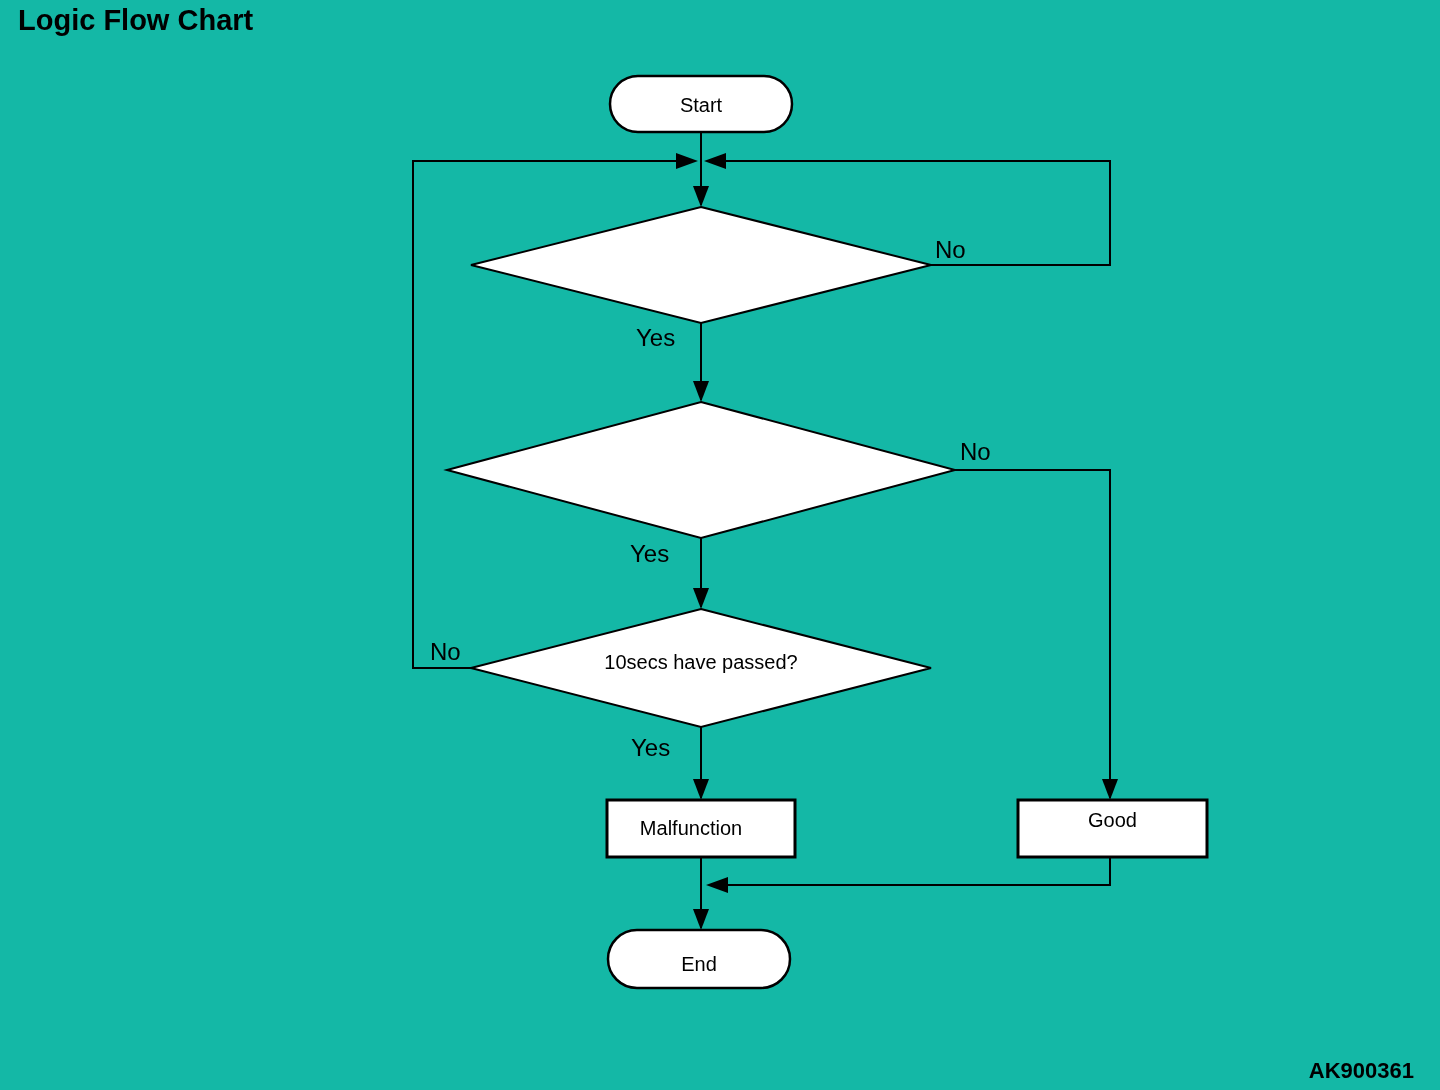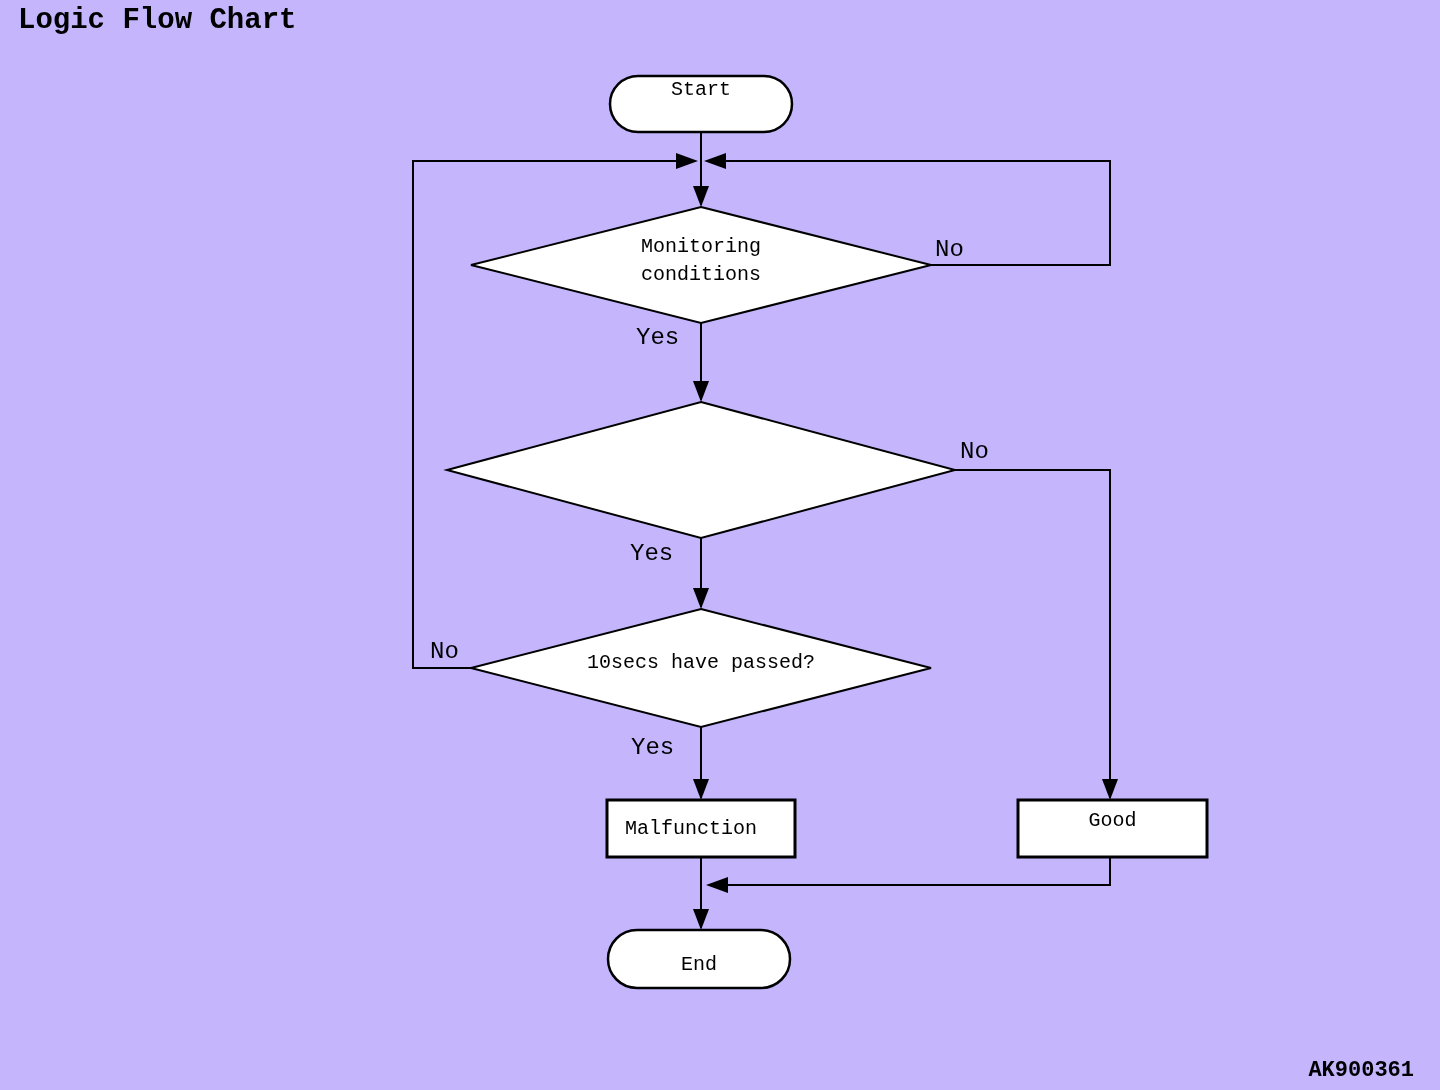"Logic Flow Chart" .canvas { background: #c4b5fd -> #14b8a6; font-family: Liberation Mono, monospace -> Liberation Sans, sans-serif }
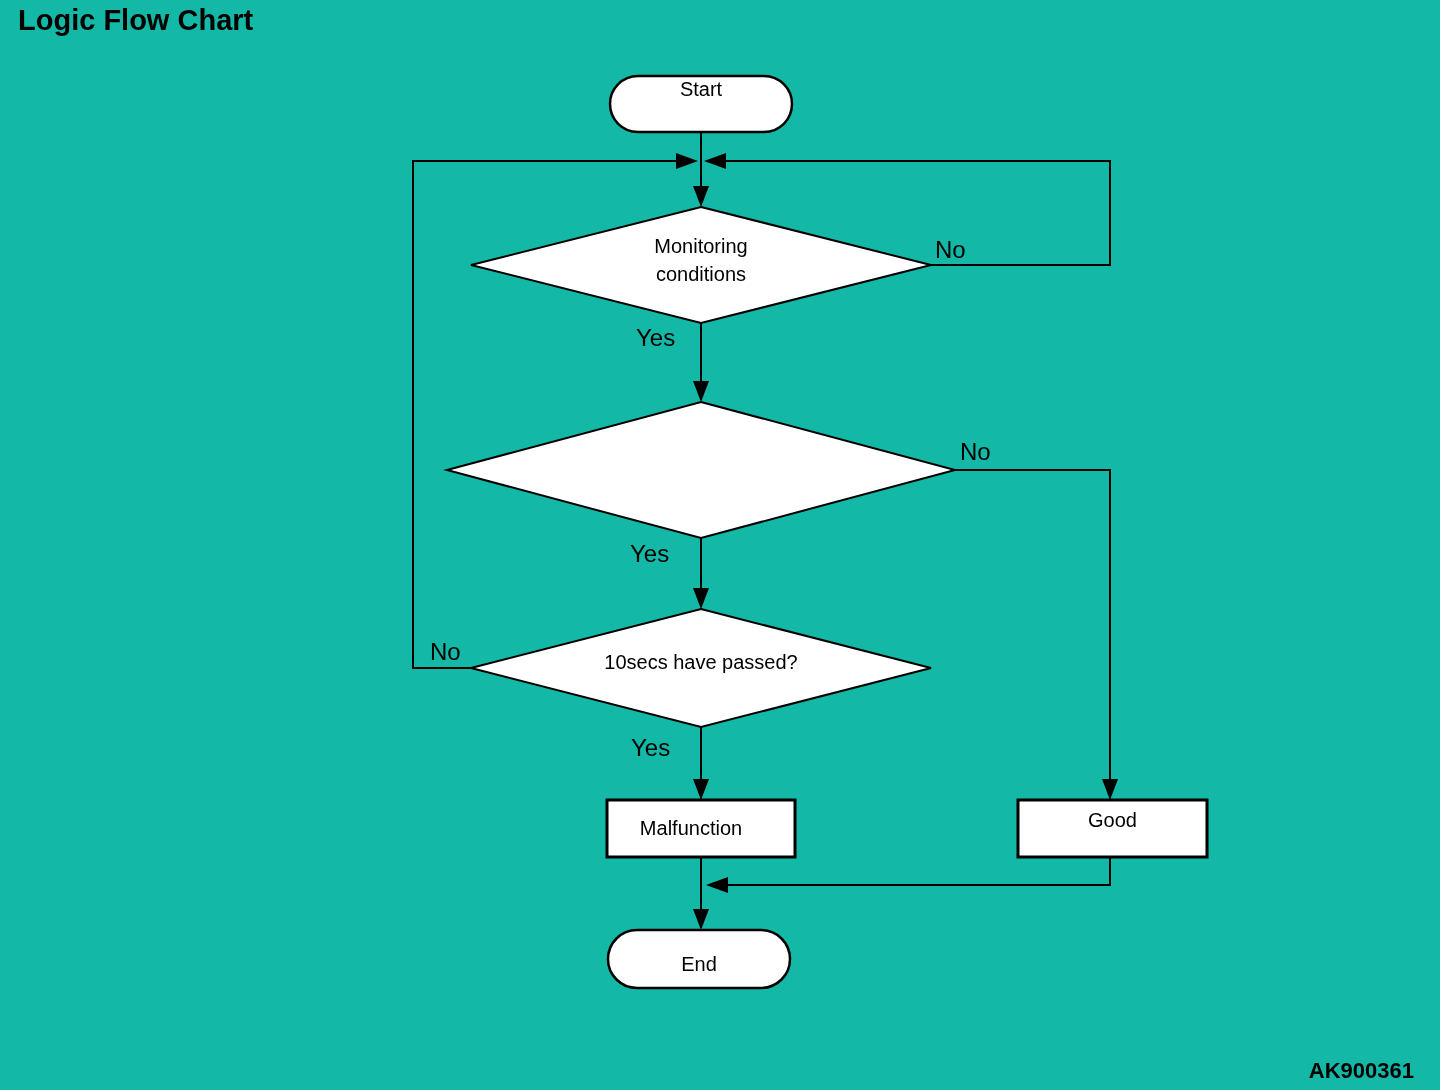"Start" div.lbl { top: 60px -> 76px }
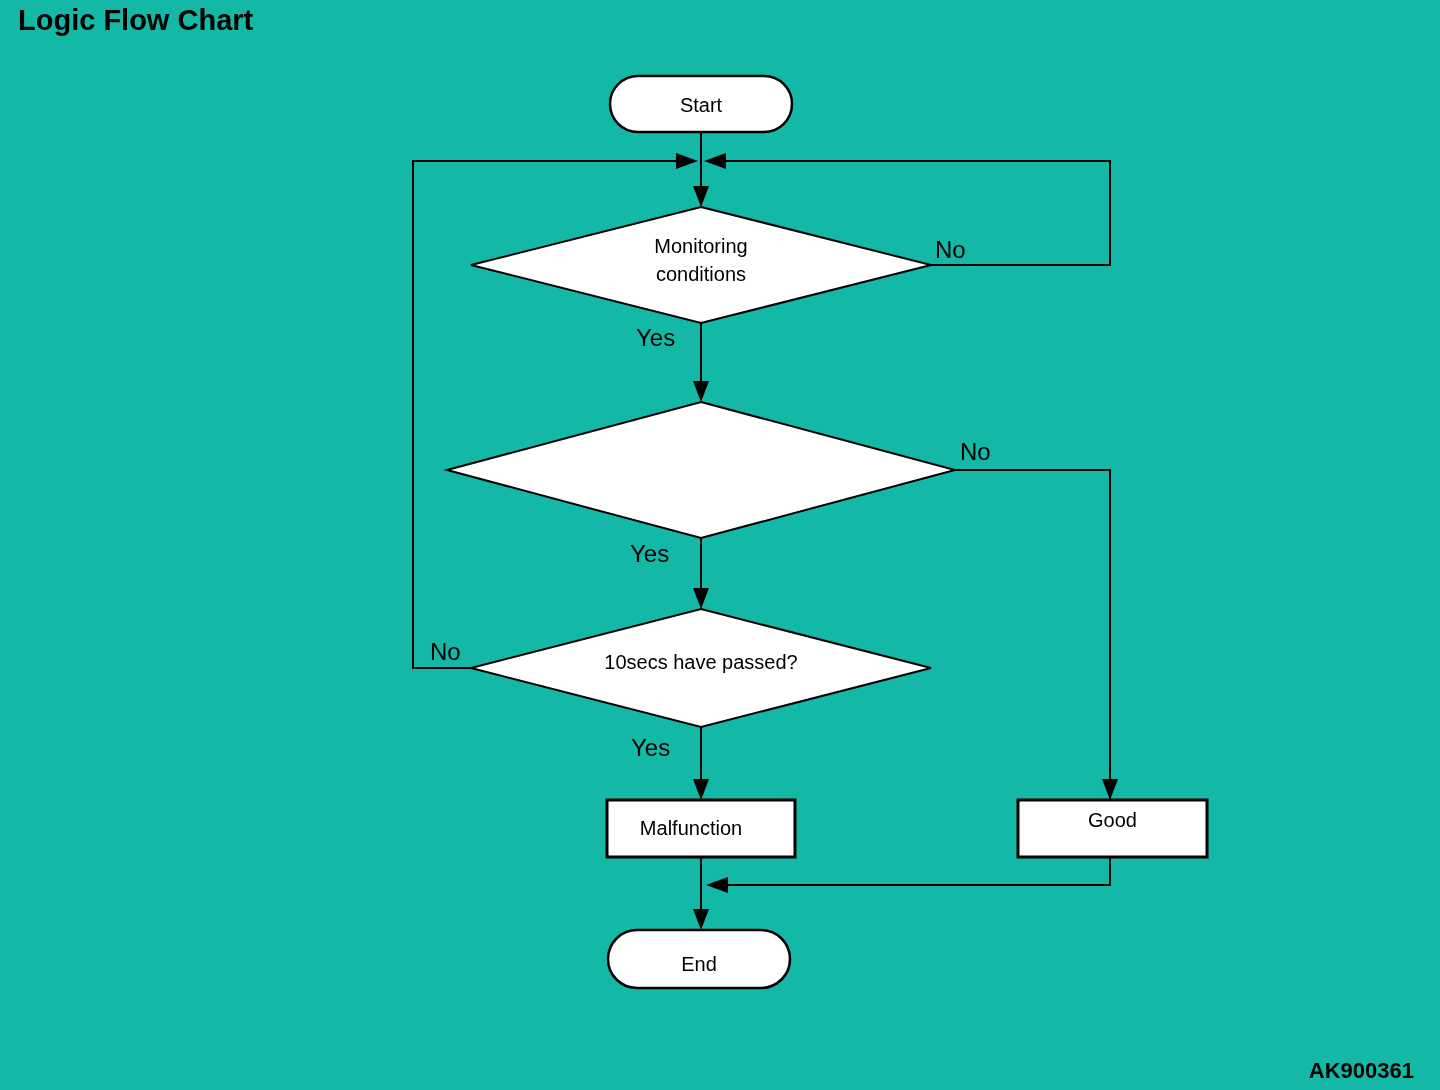"Monitoring" div.lbl { html: <div>Monitoring conditions</div> -> none }
